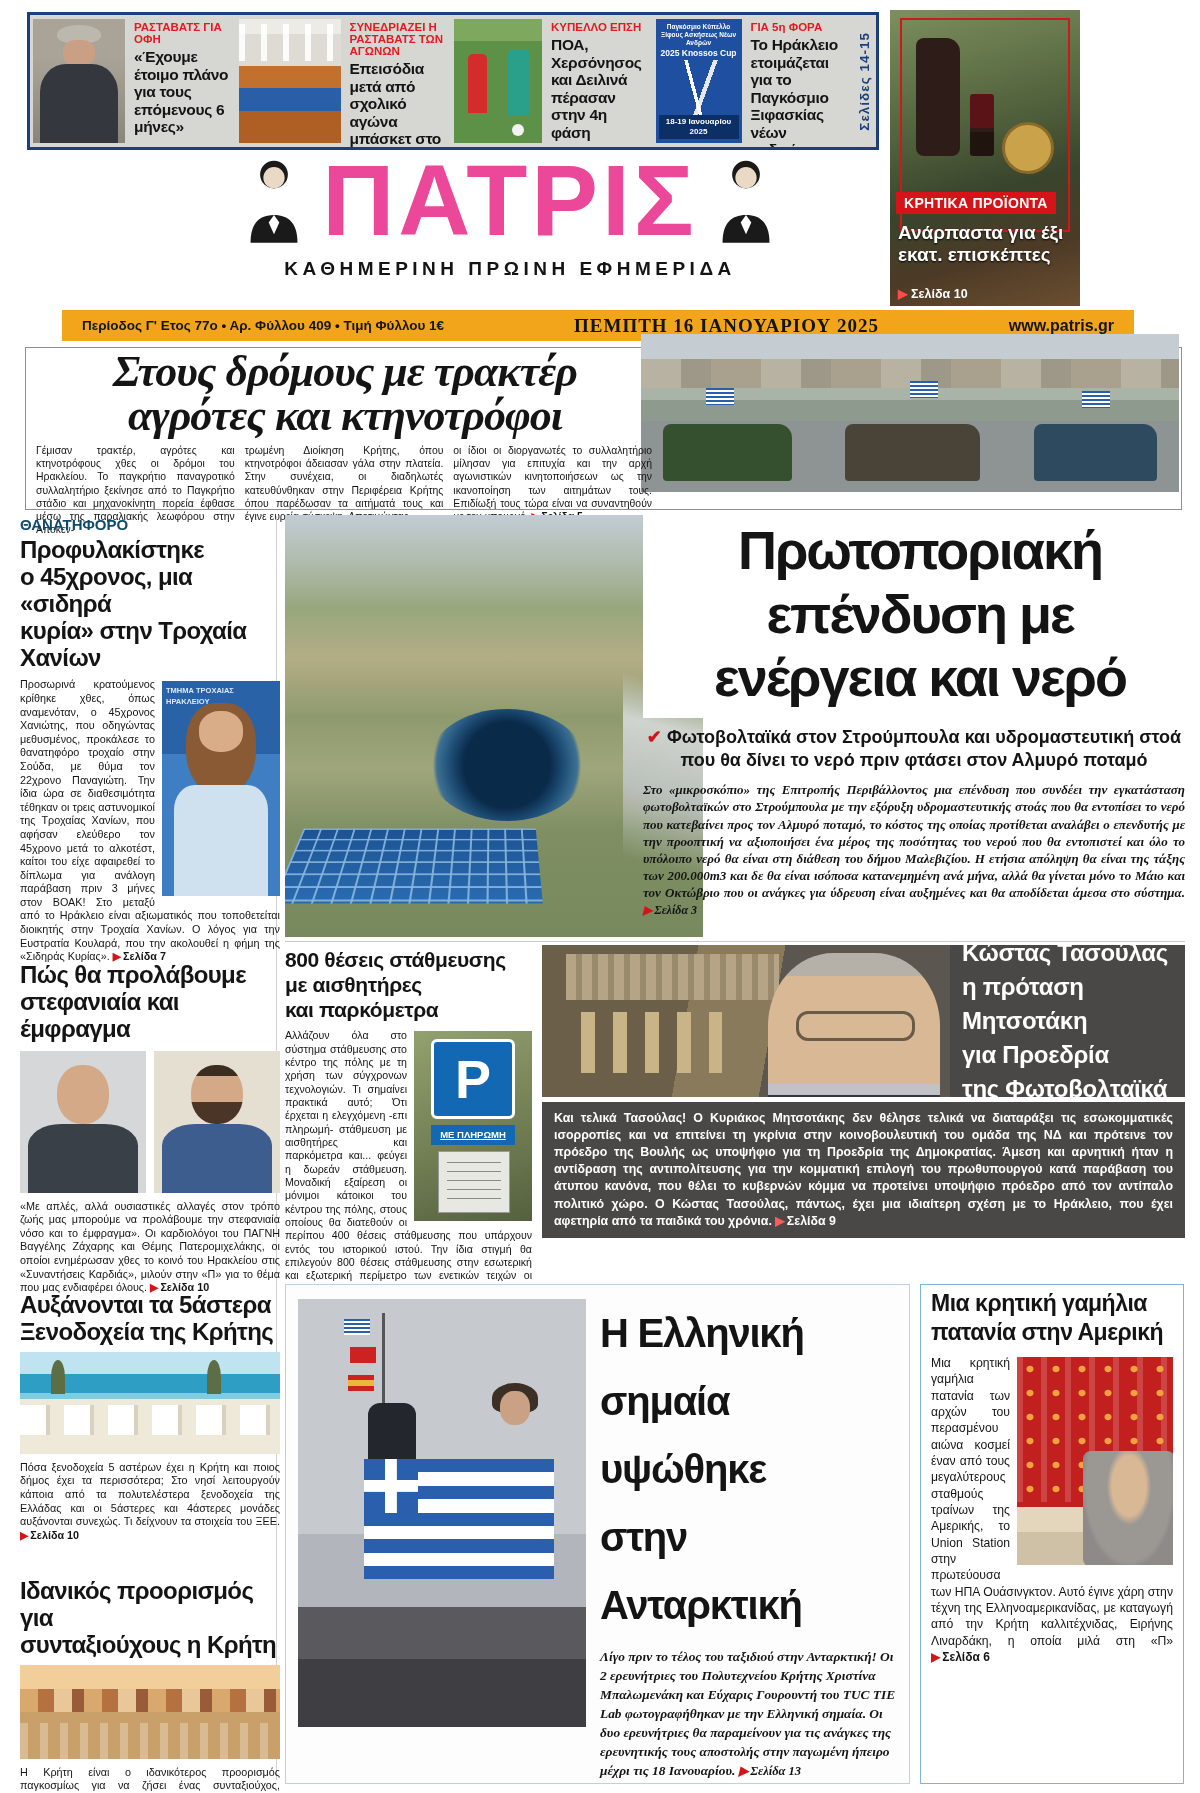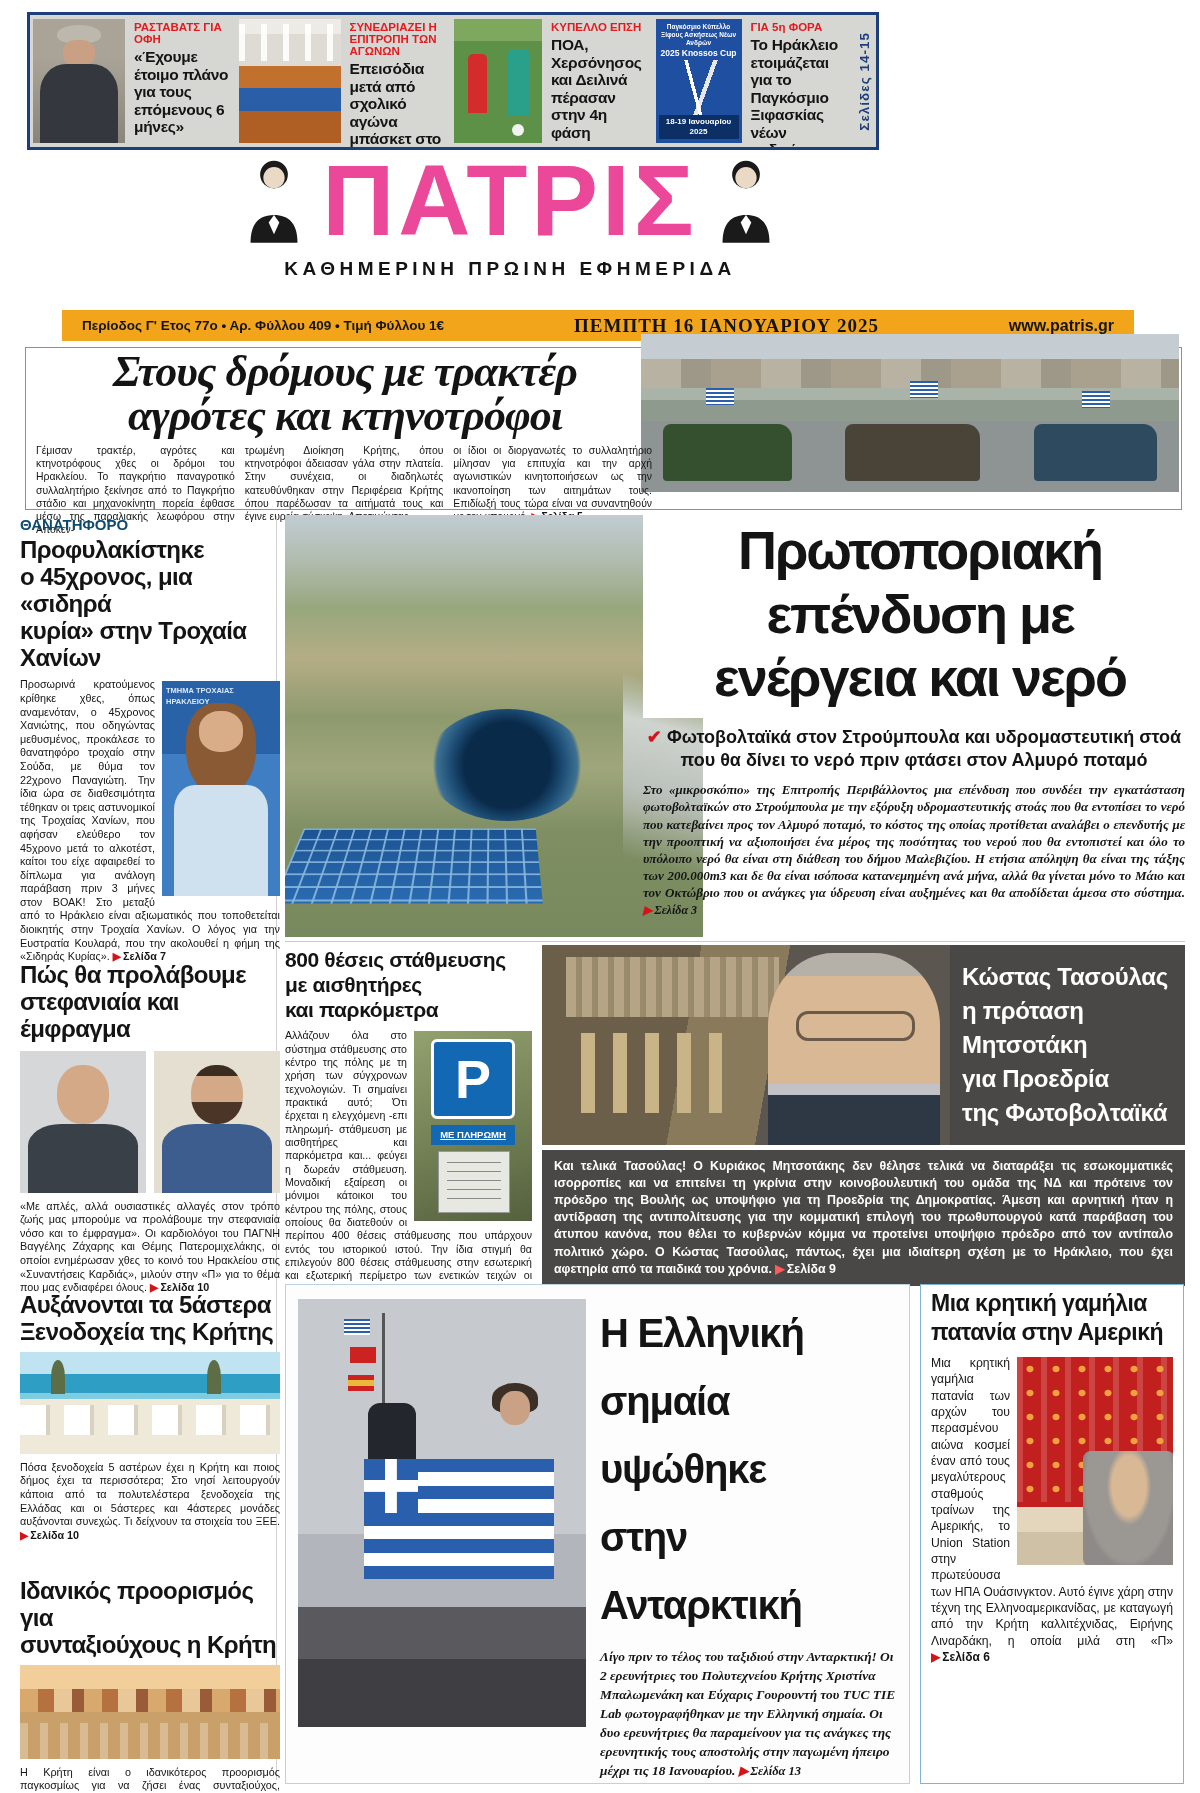"ΣΥΝΕΔΡΙΑΖΕΙ Η ΕΠΙΤΡΟΠΗ ΤΩΝ ΑΓΩΝΩΝ" div.ts-kicker { text: ΕΠΙΤΡΟΠΗ -> ΡΑΣΤΑΒΑΤΣ }
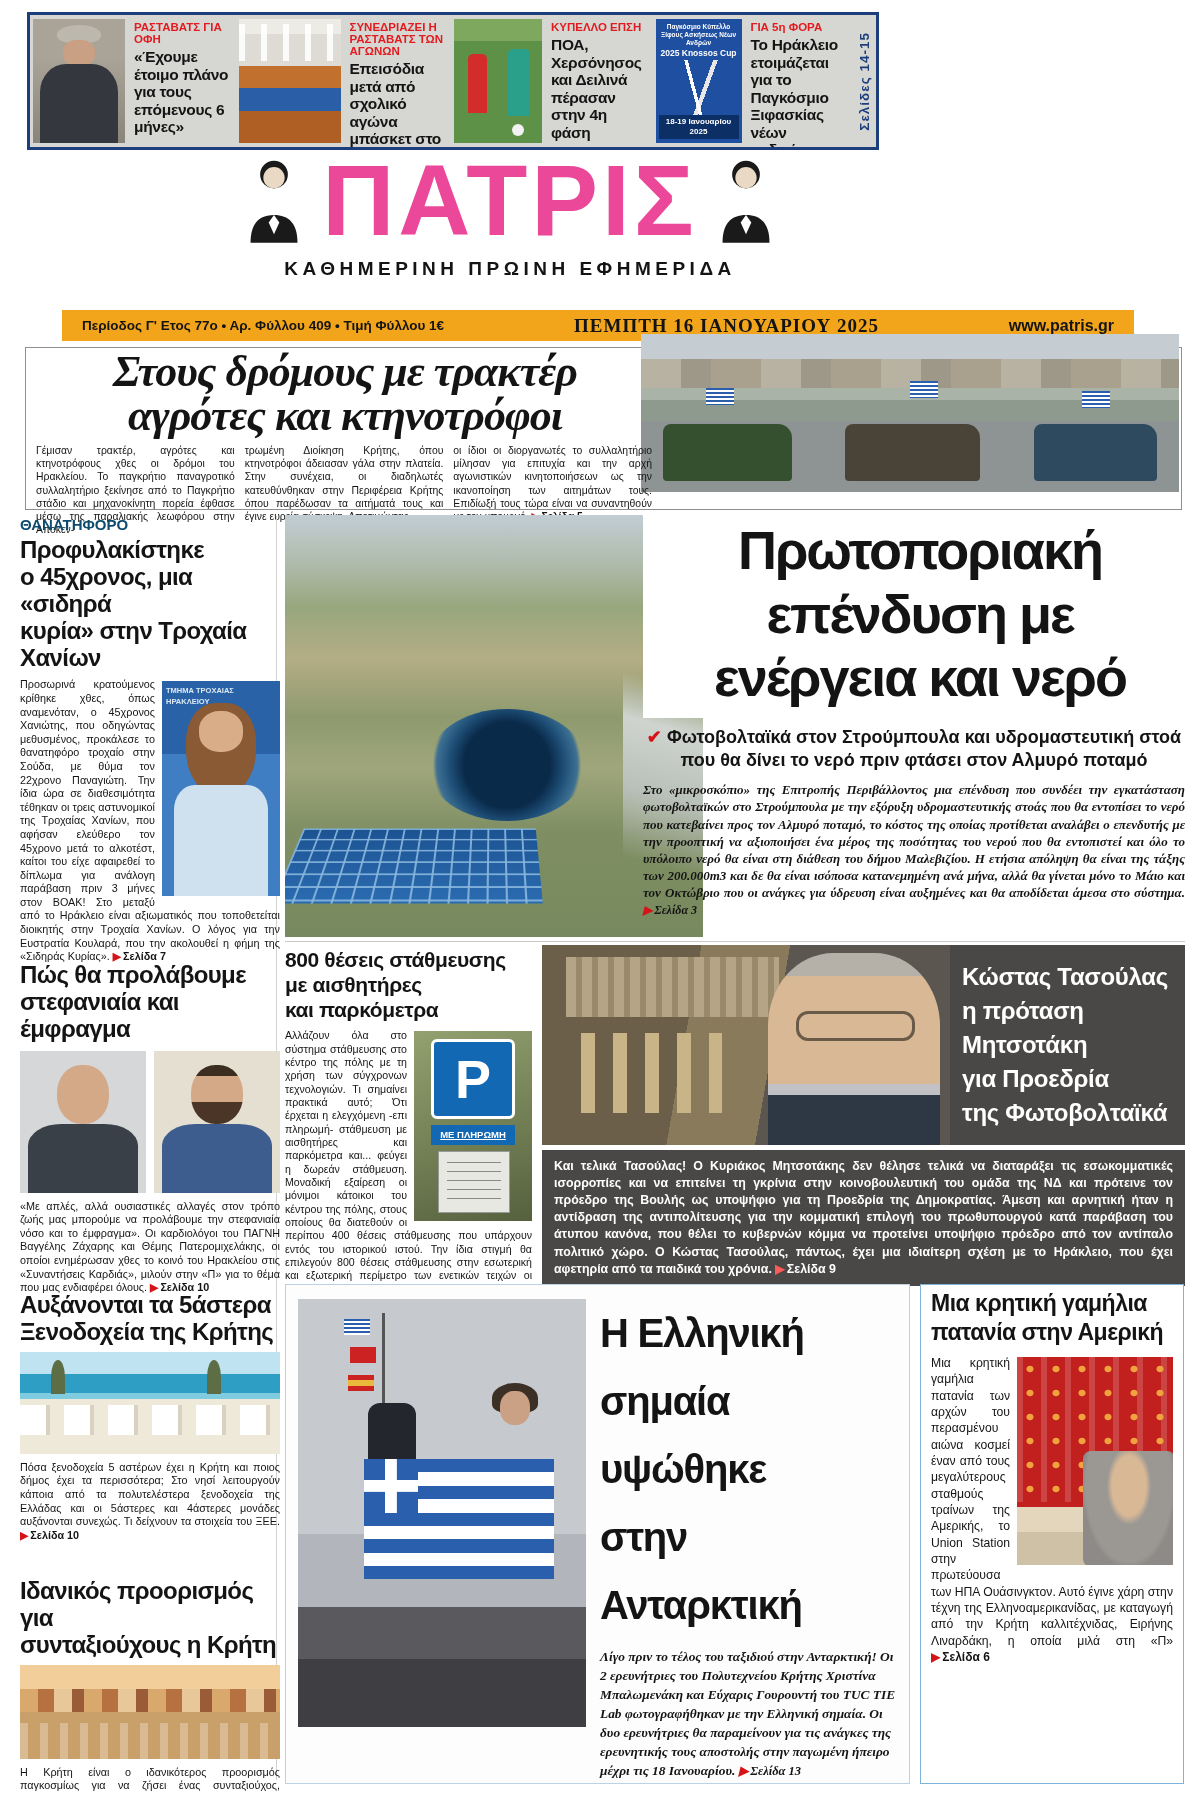"ΚΡΗΤΙΚΑ ΠΡΟΪΟΝΤΑ" div.promo { html: none -> <div> <div></div> <div></div> <div></div> <div></div> <div>ΚΡΗΤΙΚΑ ΠΡΟΪΟΝΤΑ</div> <div>Ανάρπαστα για έξι εκατ. επισκέπτες</div> <div> <span>▶</span> <span>Σελίδα 10</span> </div> </div> }
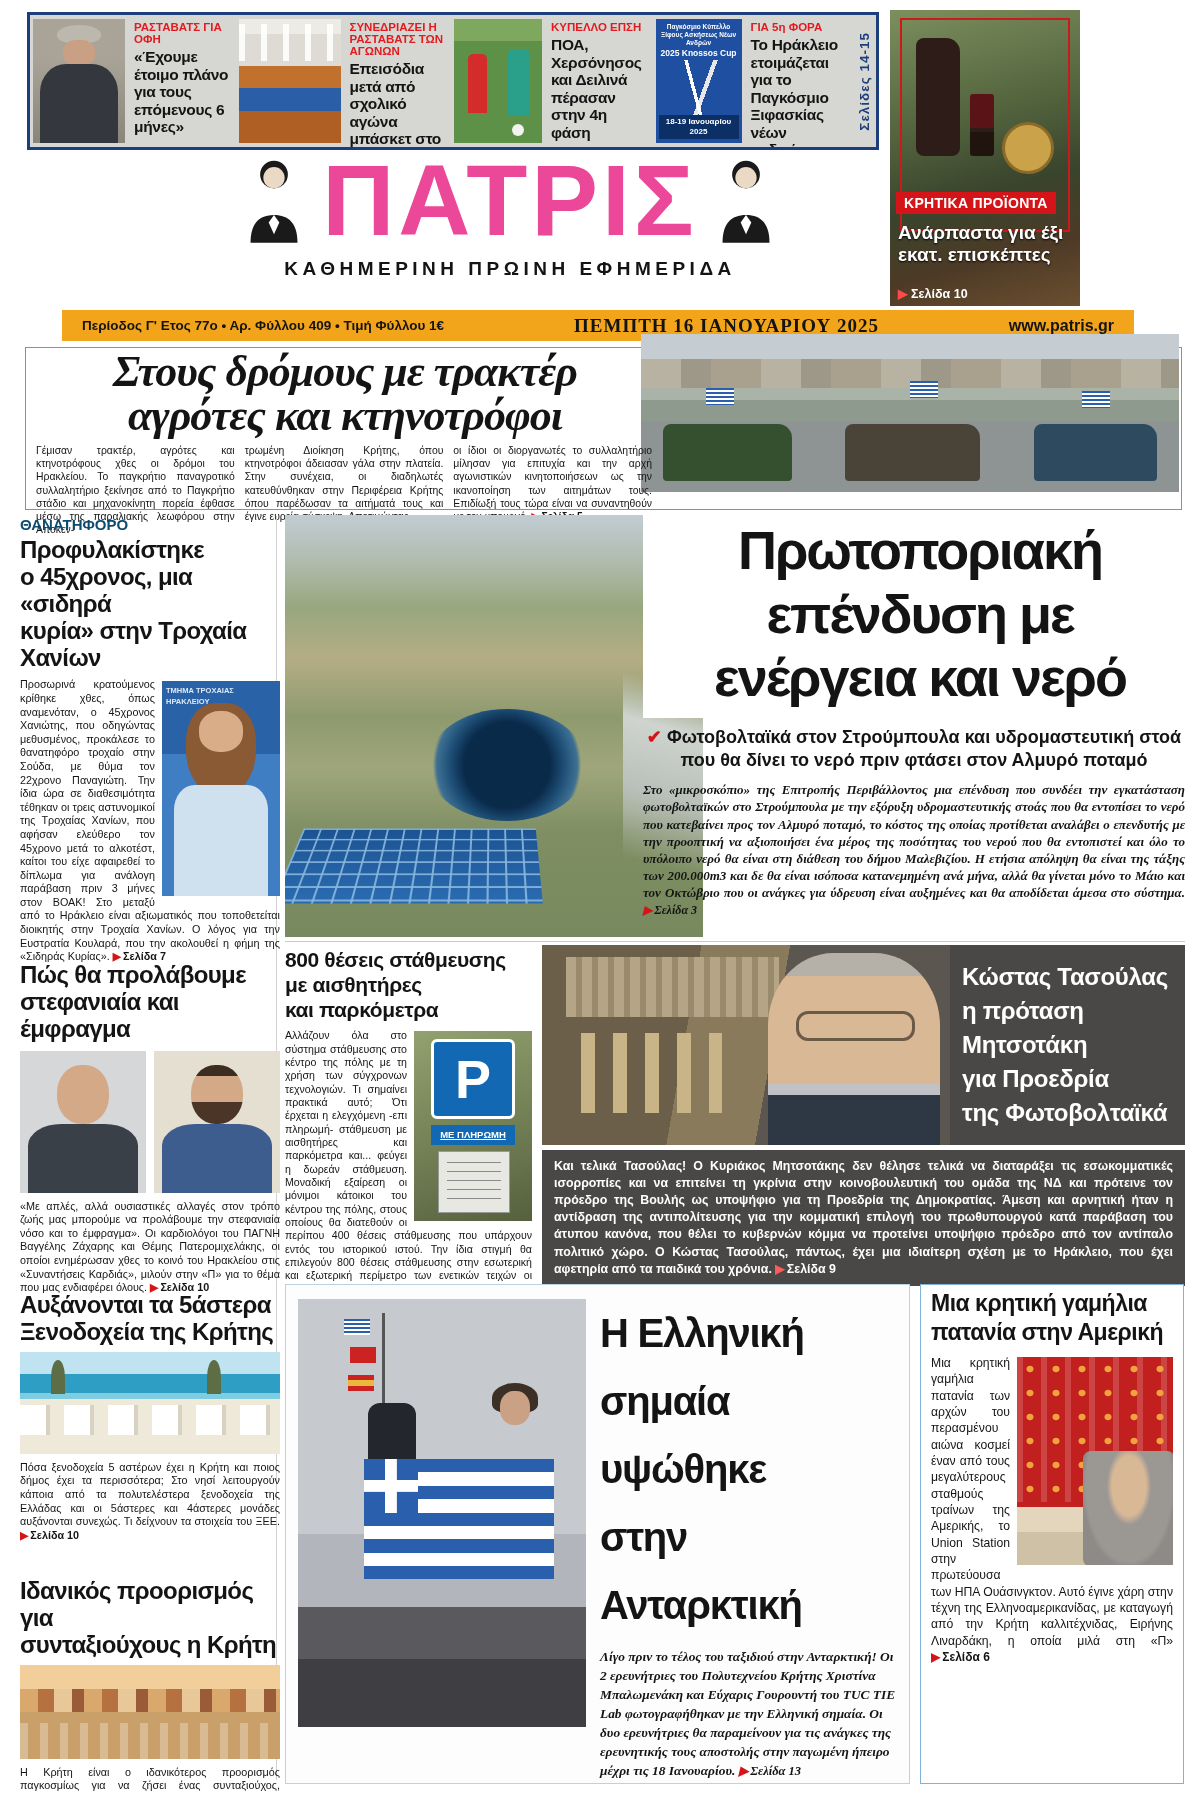"Κώστας Τασούλας" .tas-top { height: 200px -> 152px }
